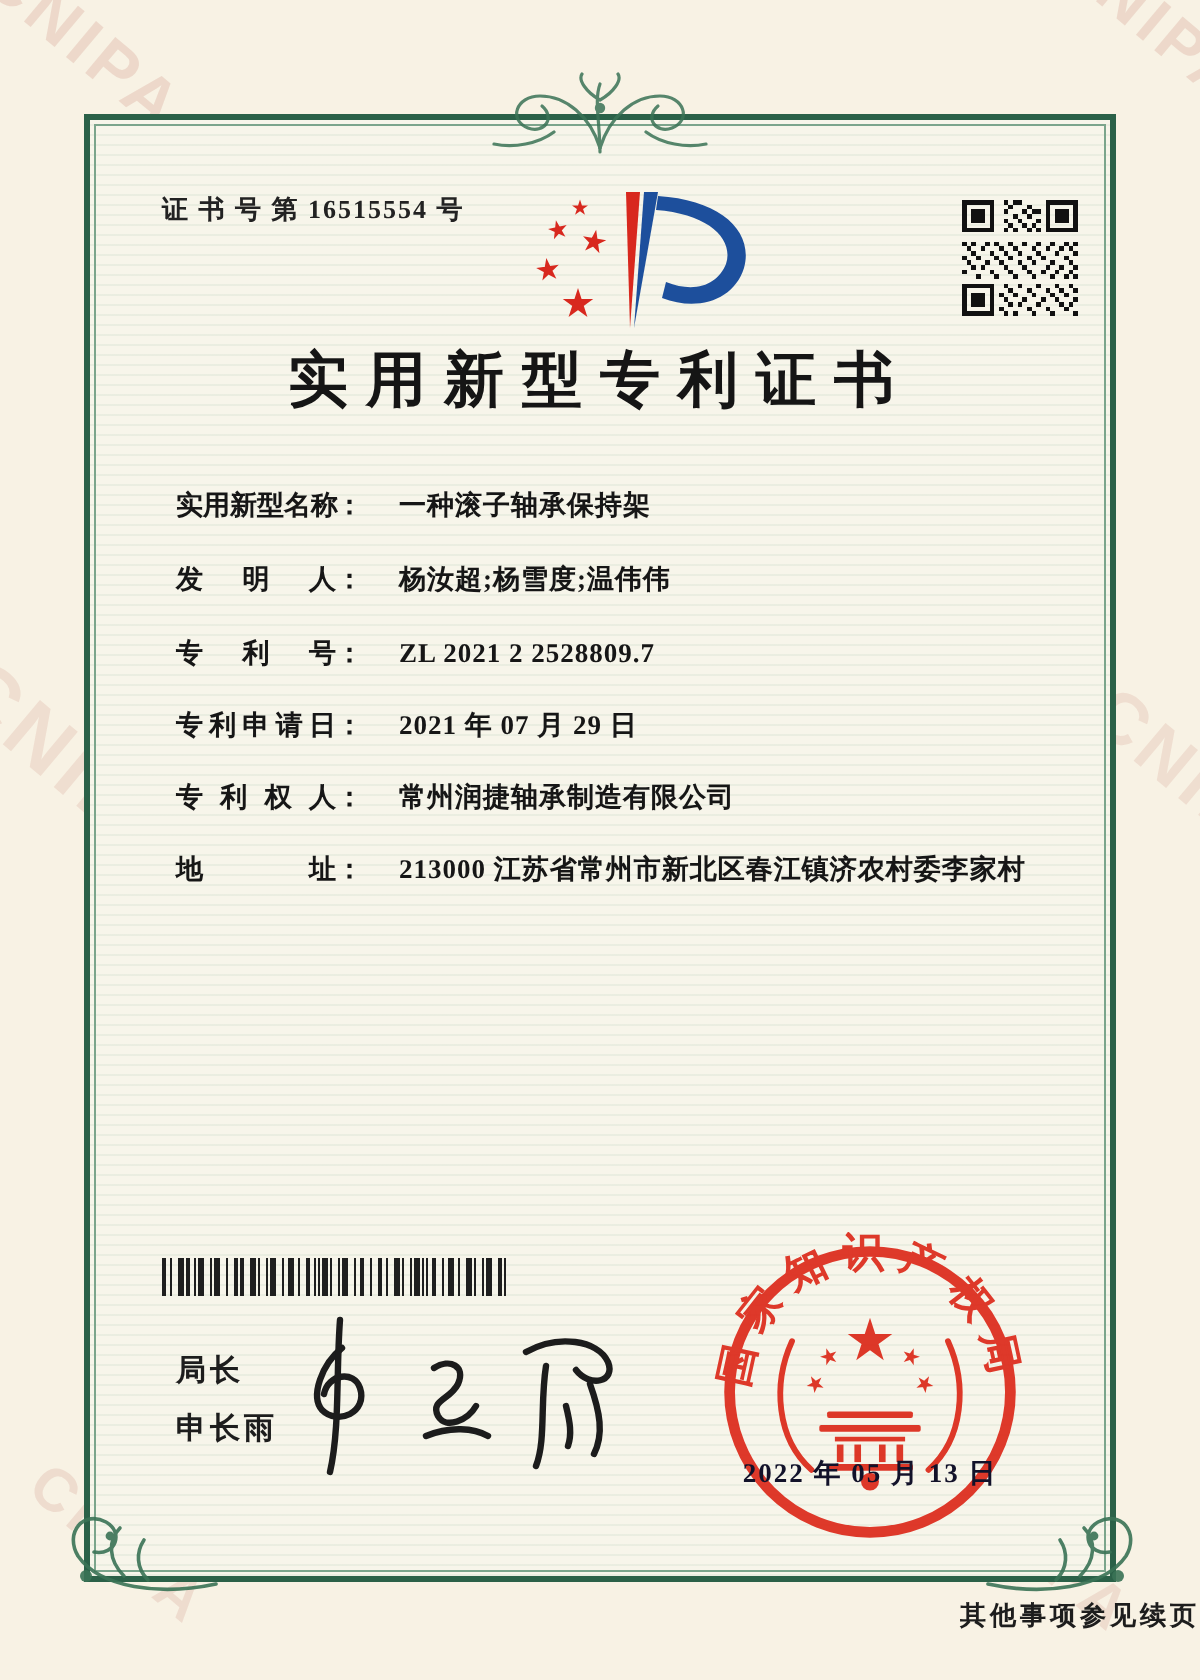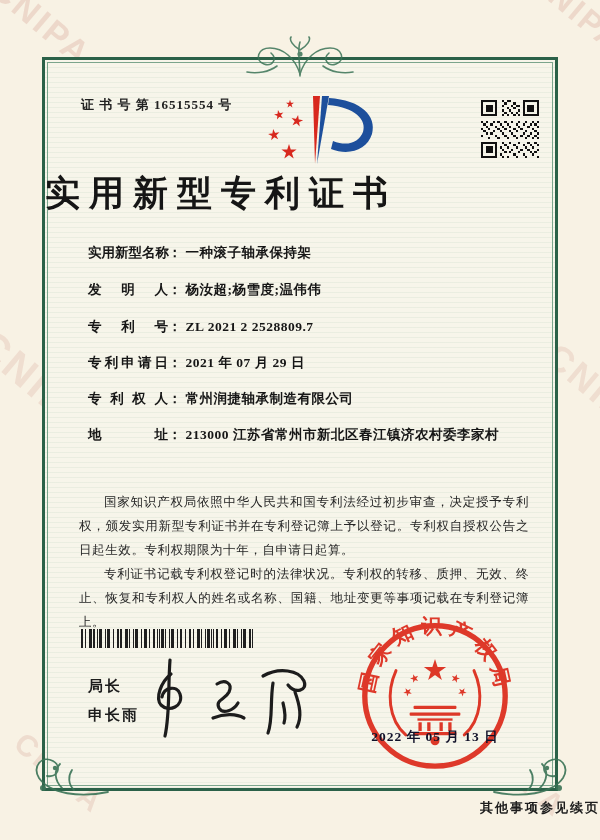"实用新型专利证书" .title { font-size: 35px -> 30px; text-align: none -> center }
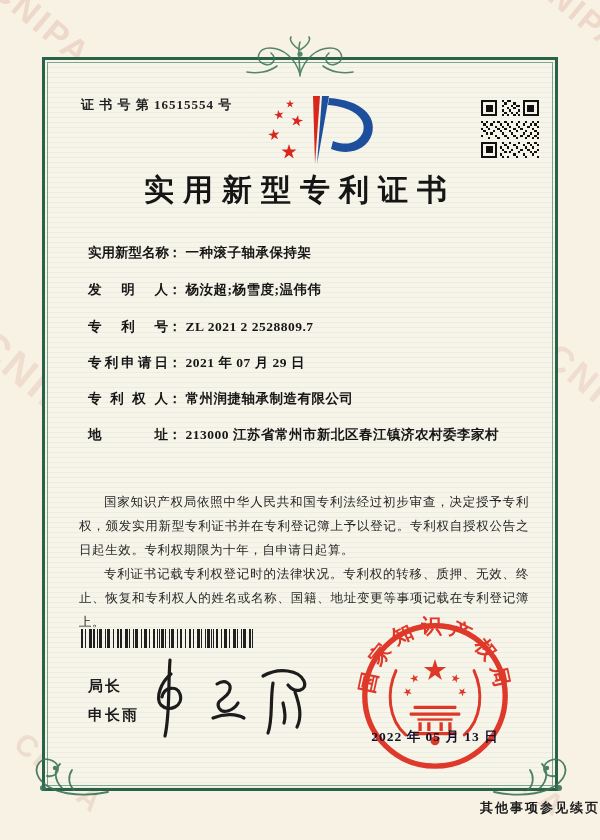"一种滚子轴承保持架" .fvalue { margin-left: 4px -> 18px }
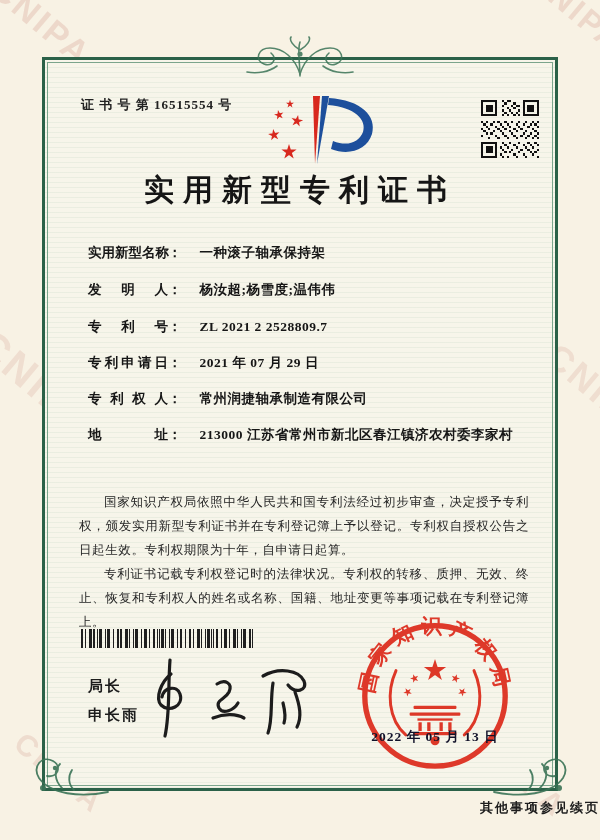"国家知识产权局依照中华人民共和国专利法经过初步审查，决定授予专利权，颁发实用新型" div.body-text { html: <div> <p>国家知识产权局依照中华人民共和国专利法经过初步审查，决定授予专利权，颁发实用新型专利证书并在专利登记簿上予以登记。专利权自授权公告之日起生效。专利权期限为十年，自申请日起算。</p> <p>专利证书记载专利权登记时的法律状况。专利权的转移、质押、无效、终止、恢复和专利权人的姓名或名称、国籍、地址变更等事项记载在专利登记簿上。</p> </div> -> none }
